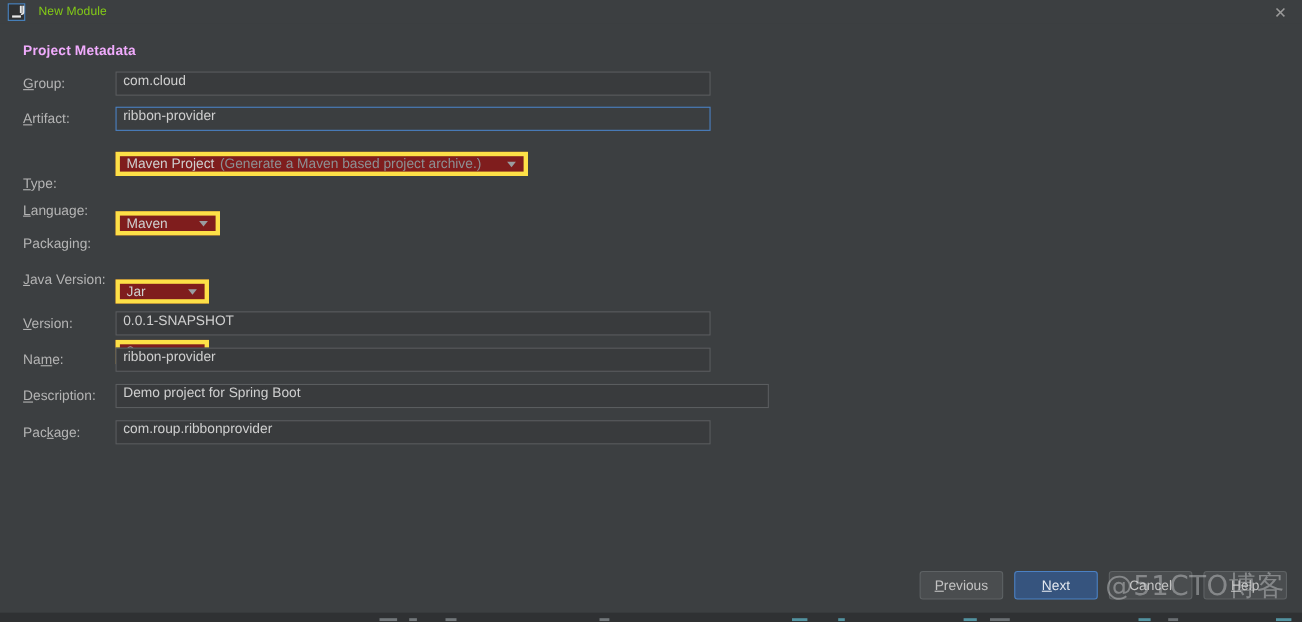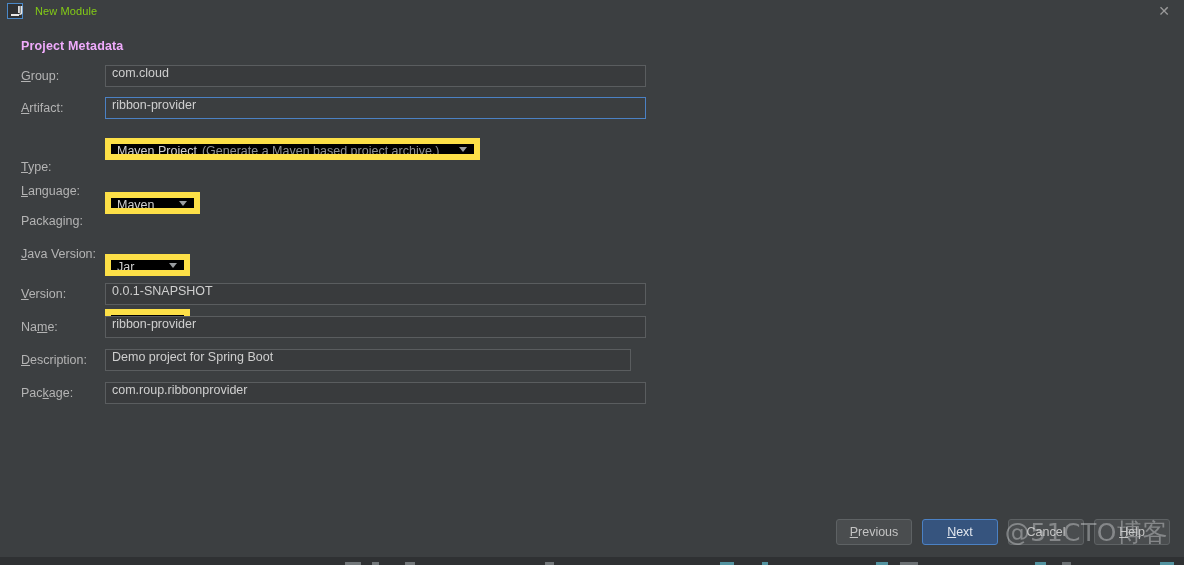"Maven Project" .field.combo { background: #000000 -> #7f1d1d; border: 6px solid #fde047 -> 4px solid #fde047 }
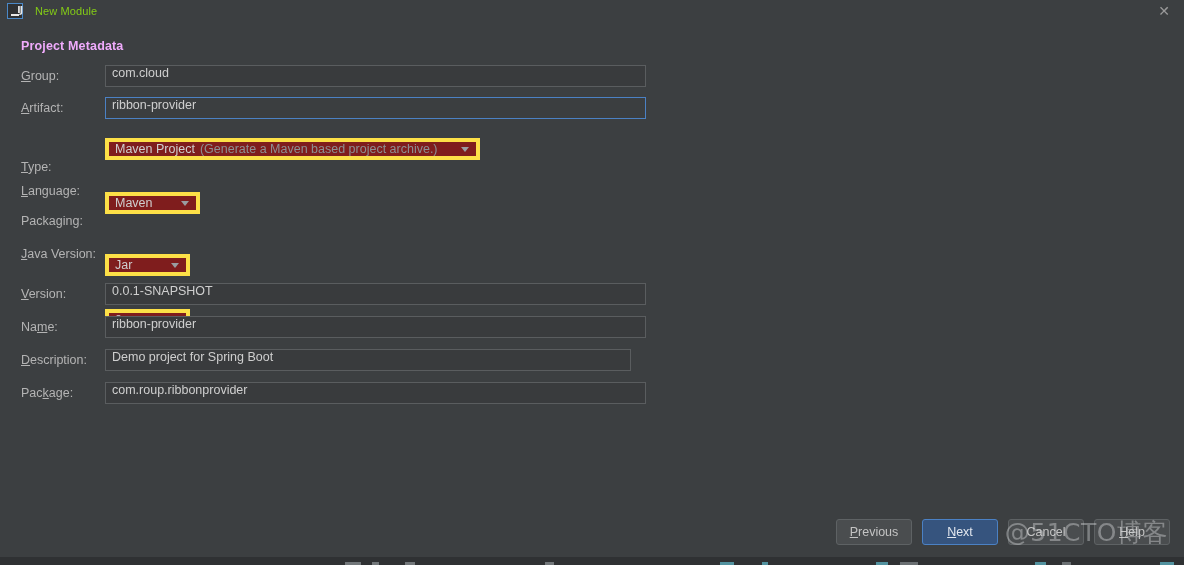"Demo project for Spring Boot" div.field { width: 526px -> 594px }
